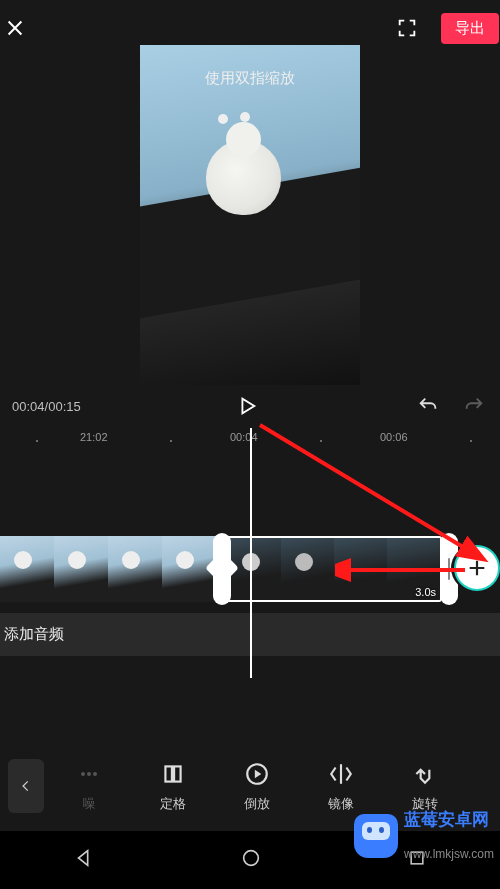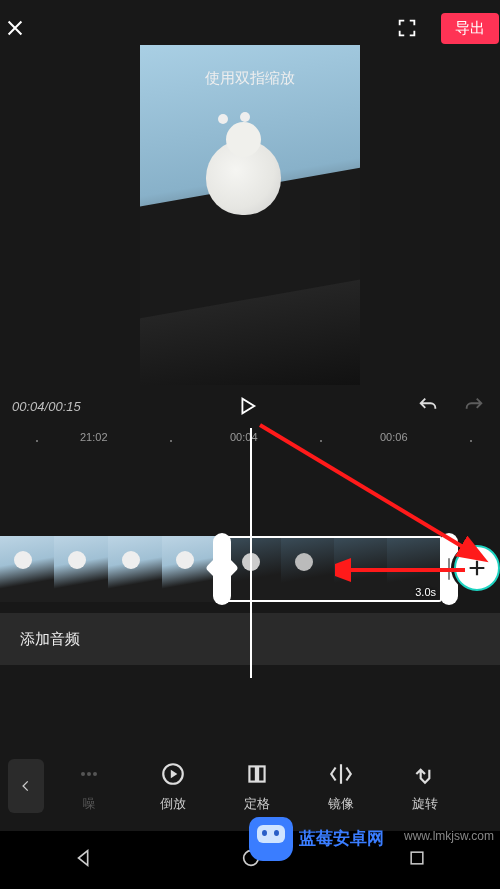"00:04/00:15" .play-row { font-style: italic -> none }
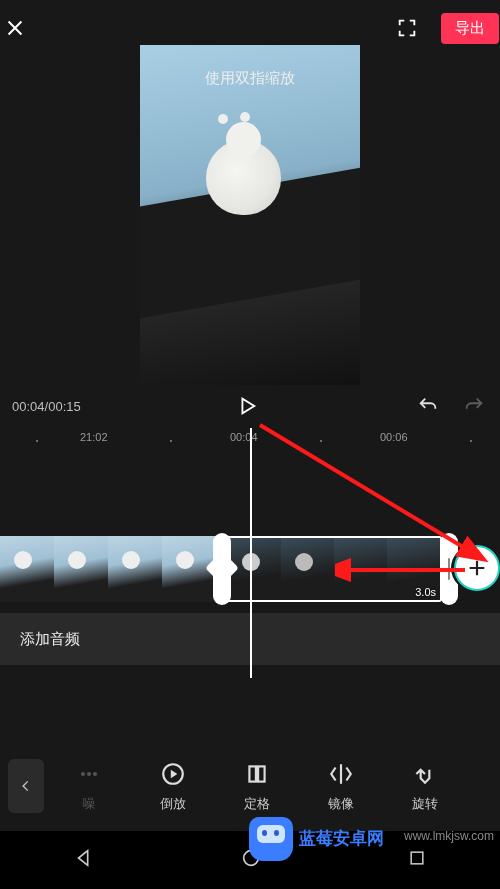"添加音频" .audio-row { height: 52px -> 43px; padding-left: 20px -> 4px }
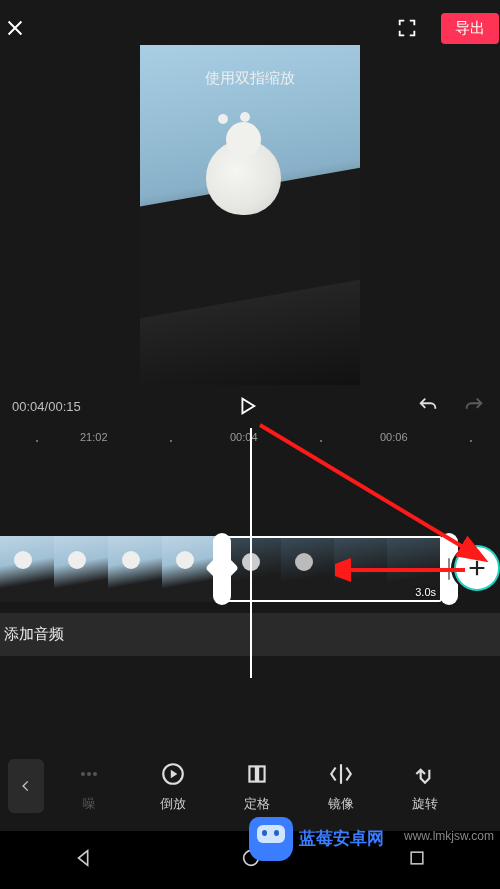"倒放" div.tool { order: before "定格" -> after "定格" }
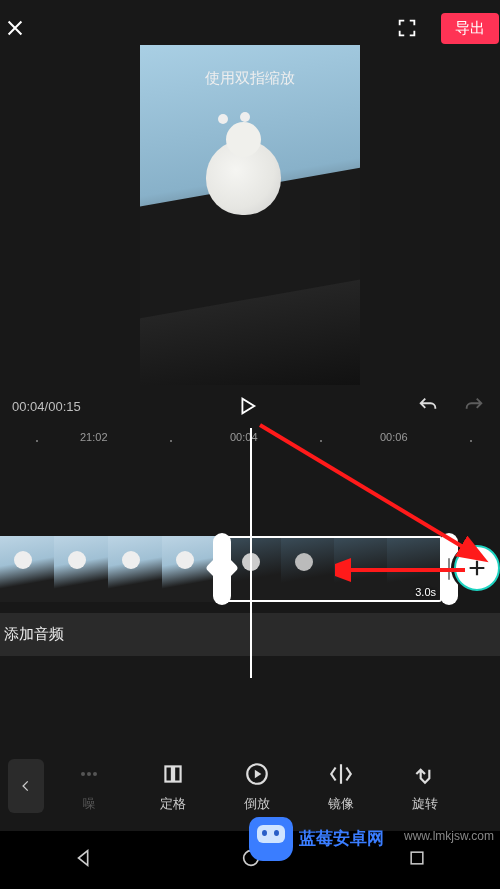"蓝莓安卓网" .wm-text { flex-direction: row -> column }
